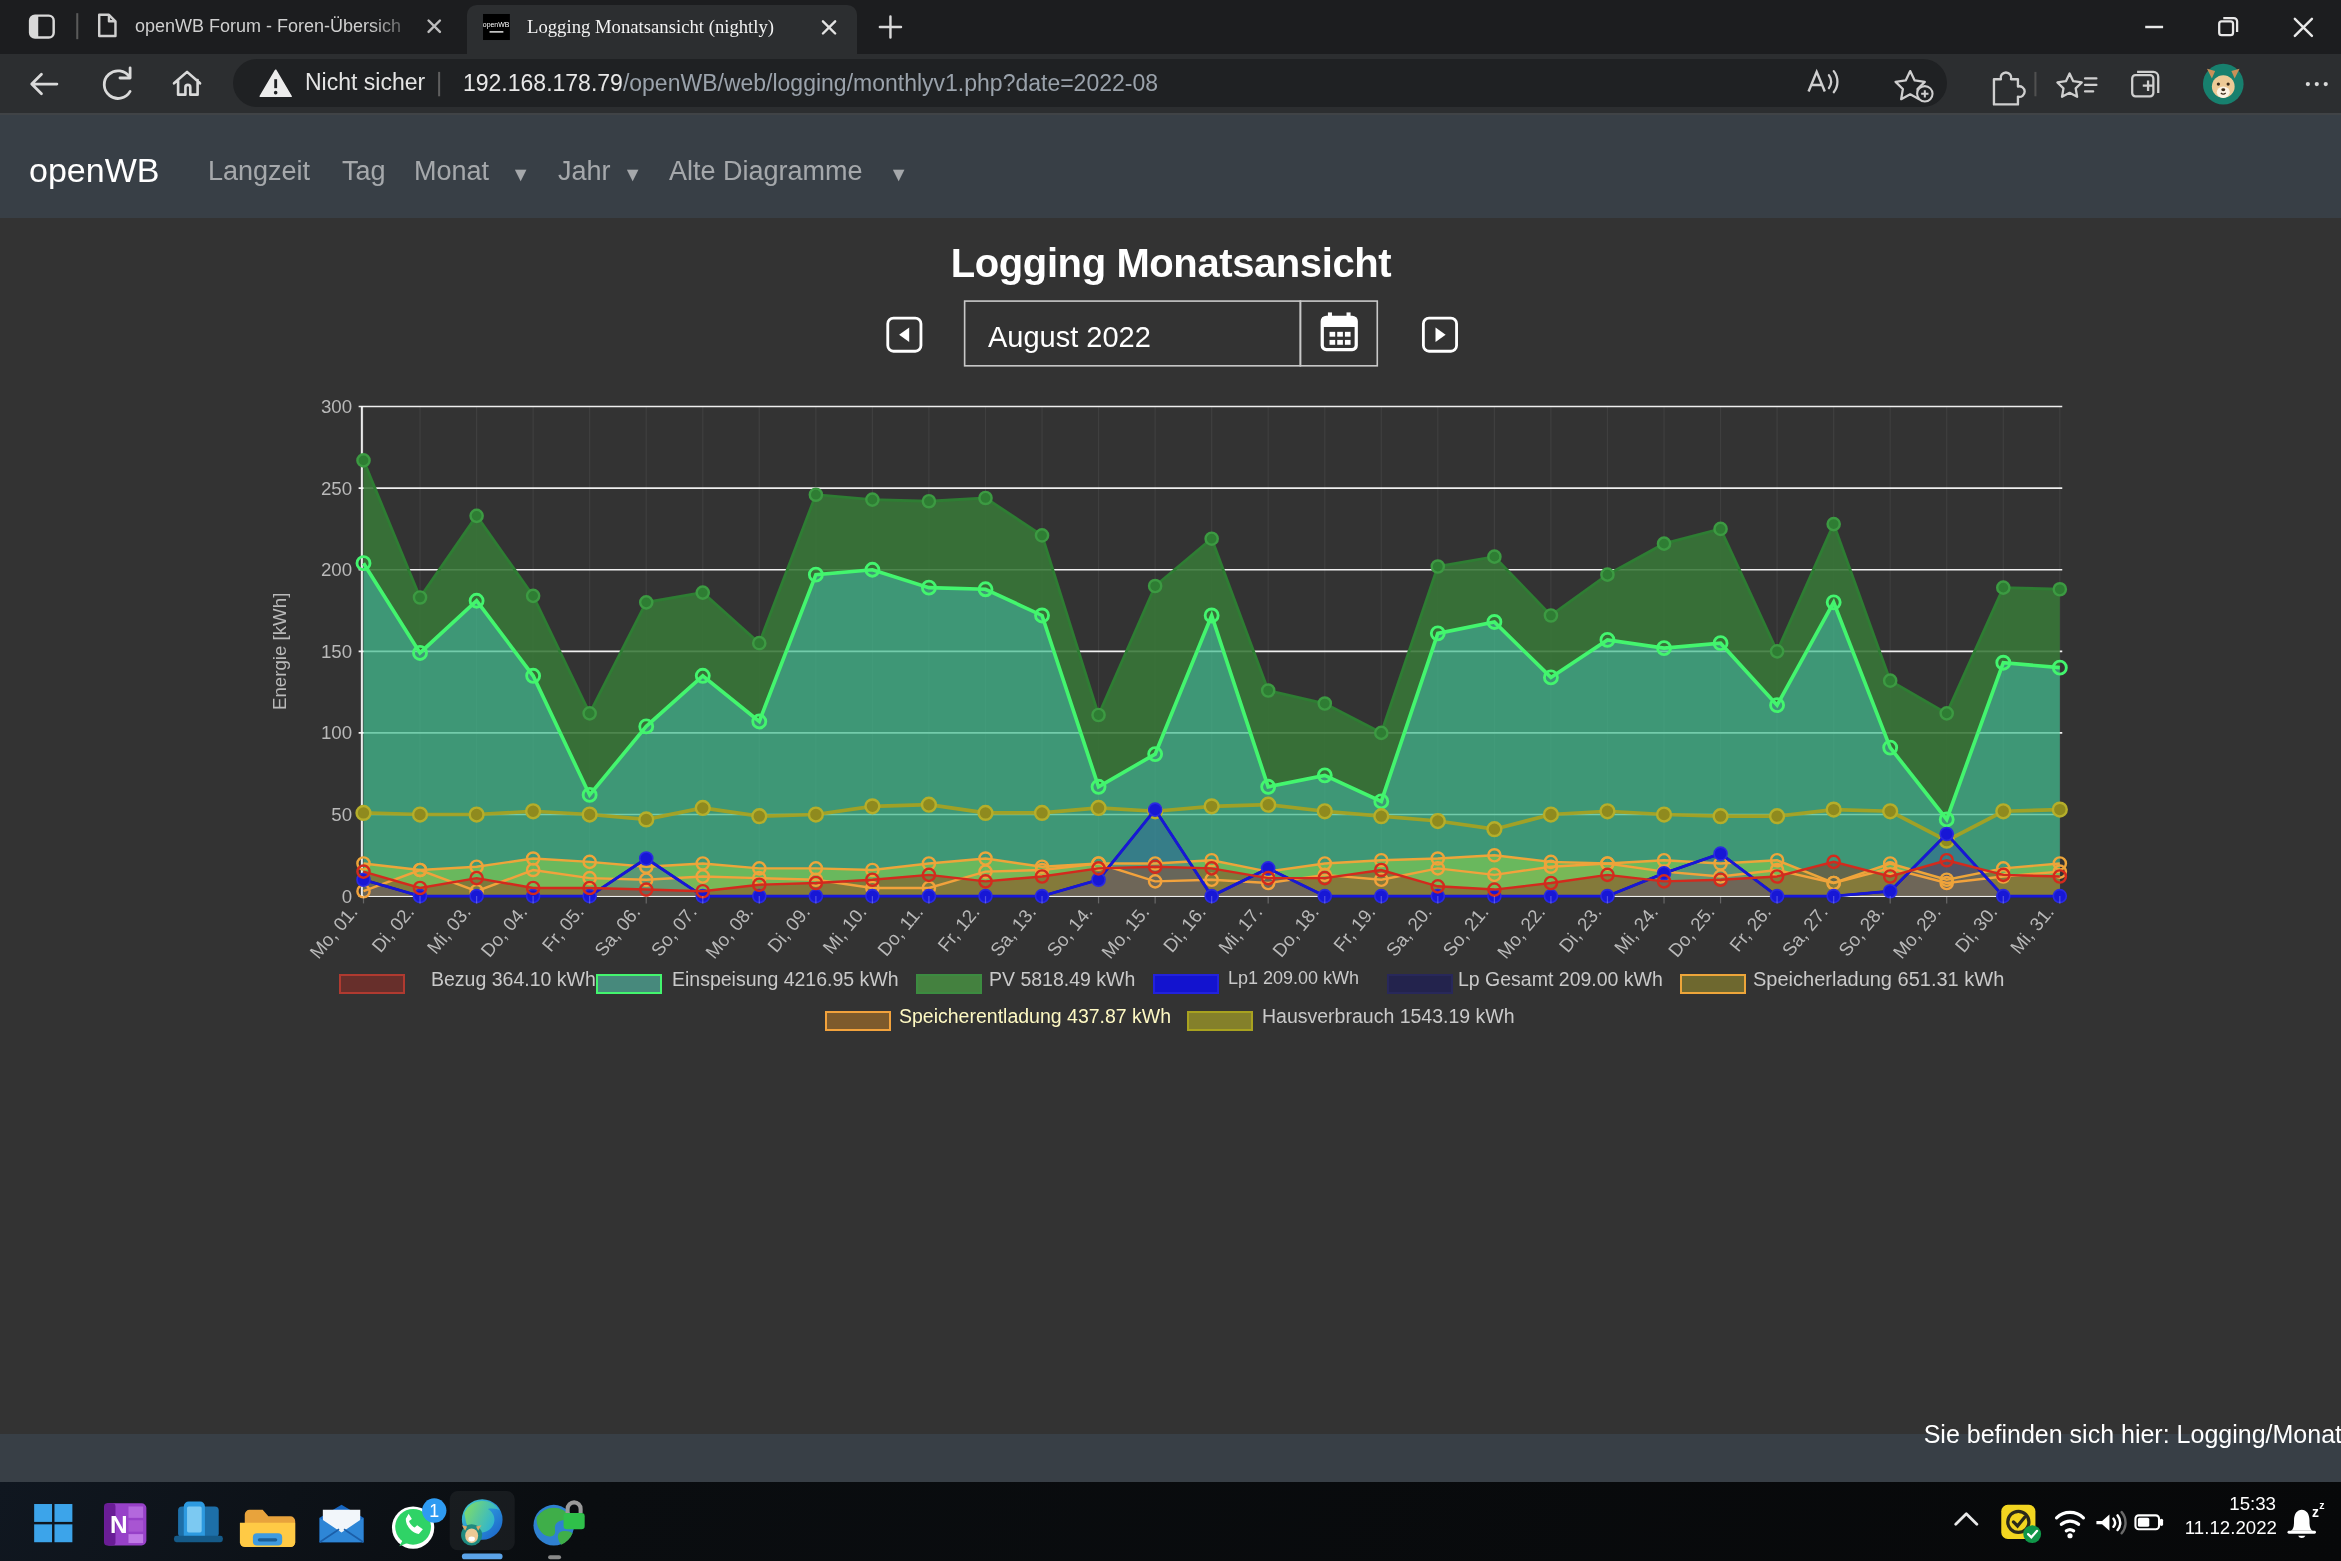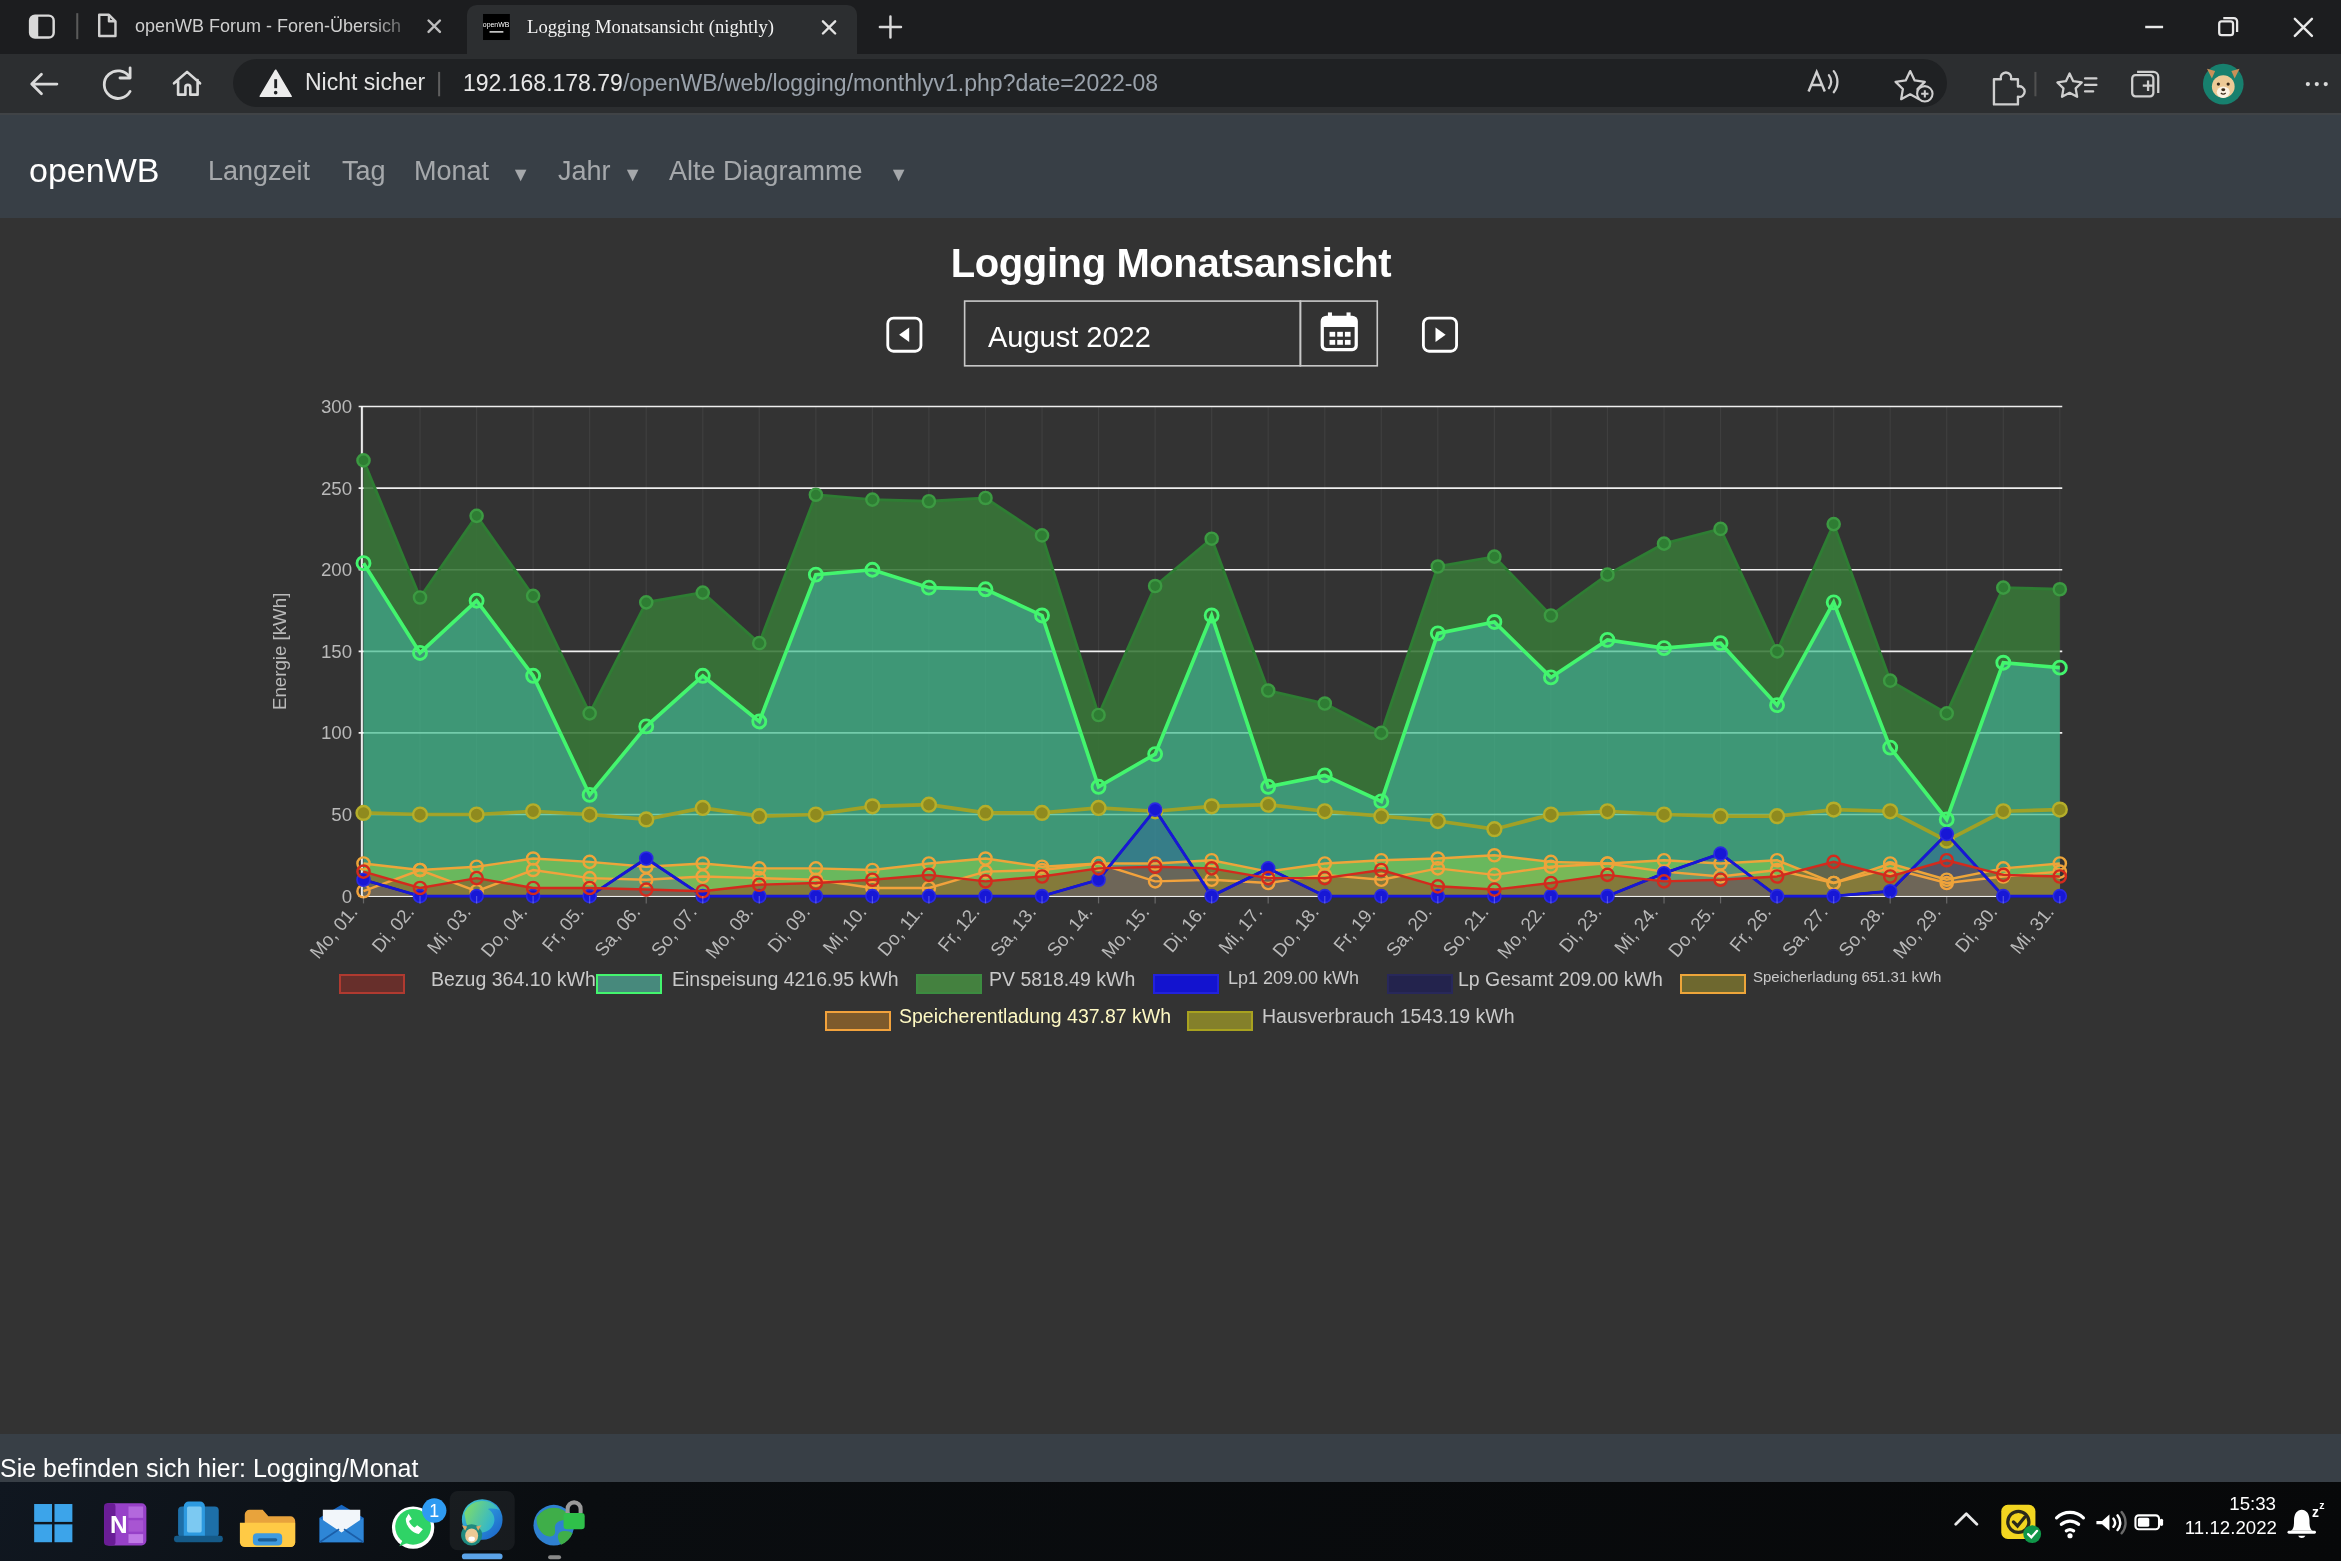"Speicherladung 651.31 kWh" div { font-size: 15px -> 20px }
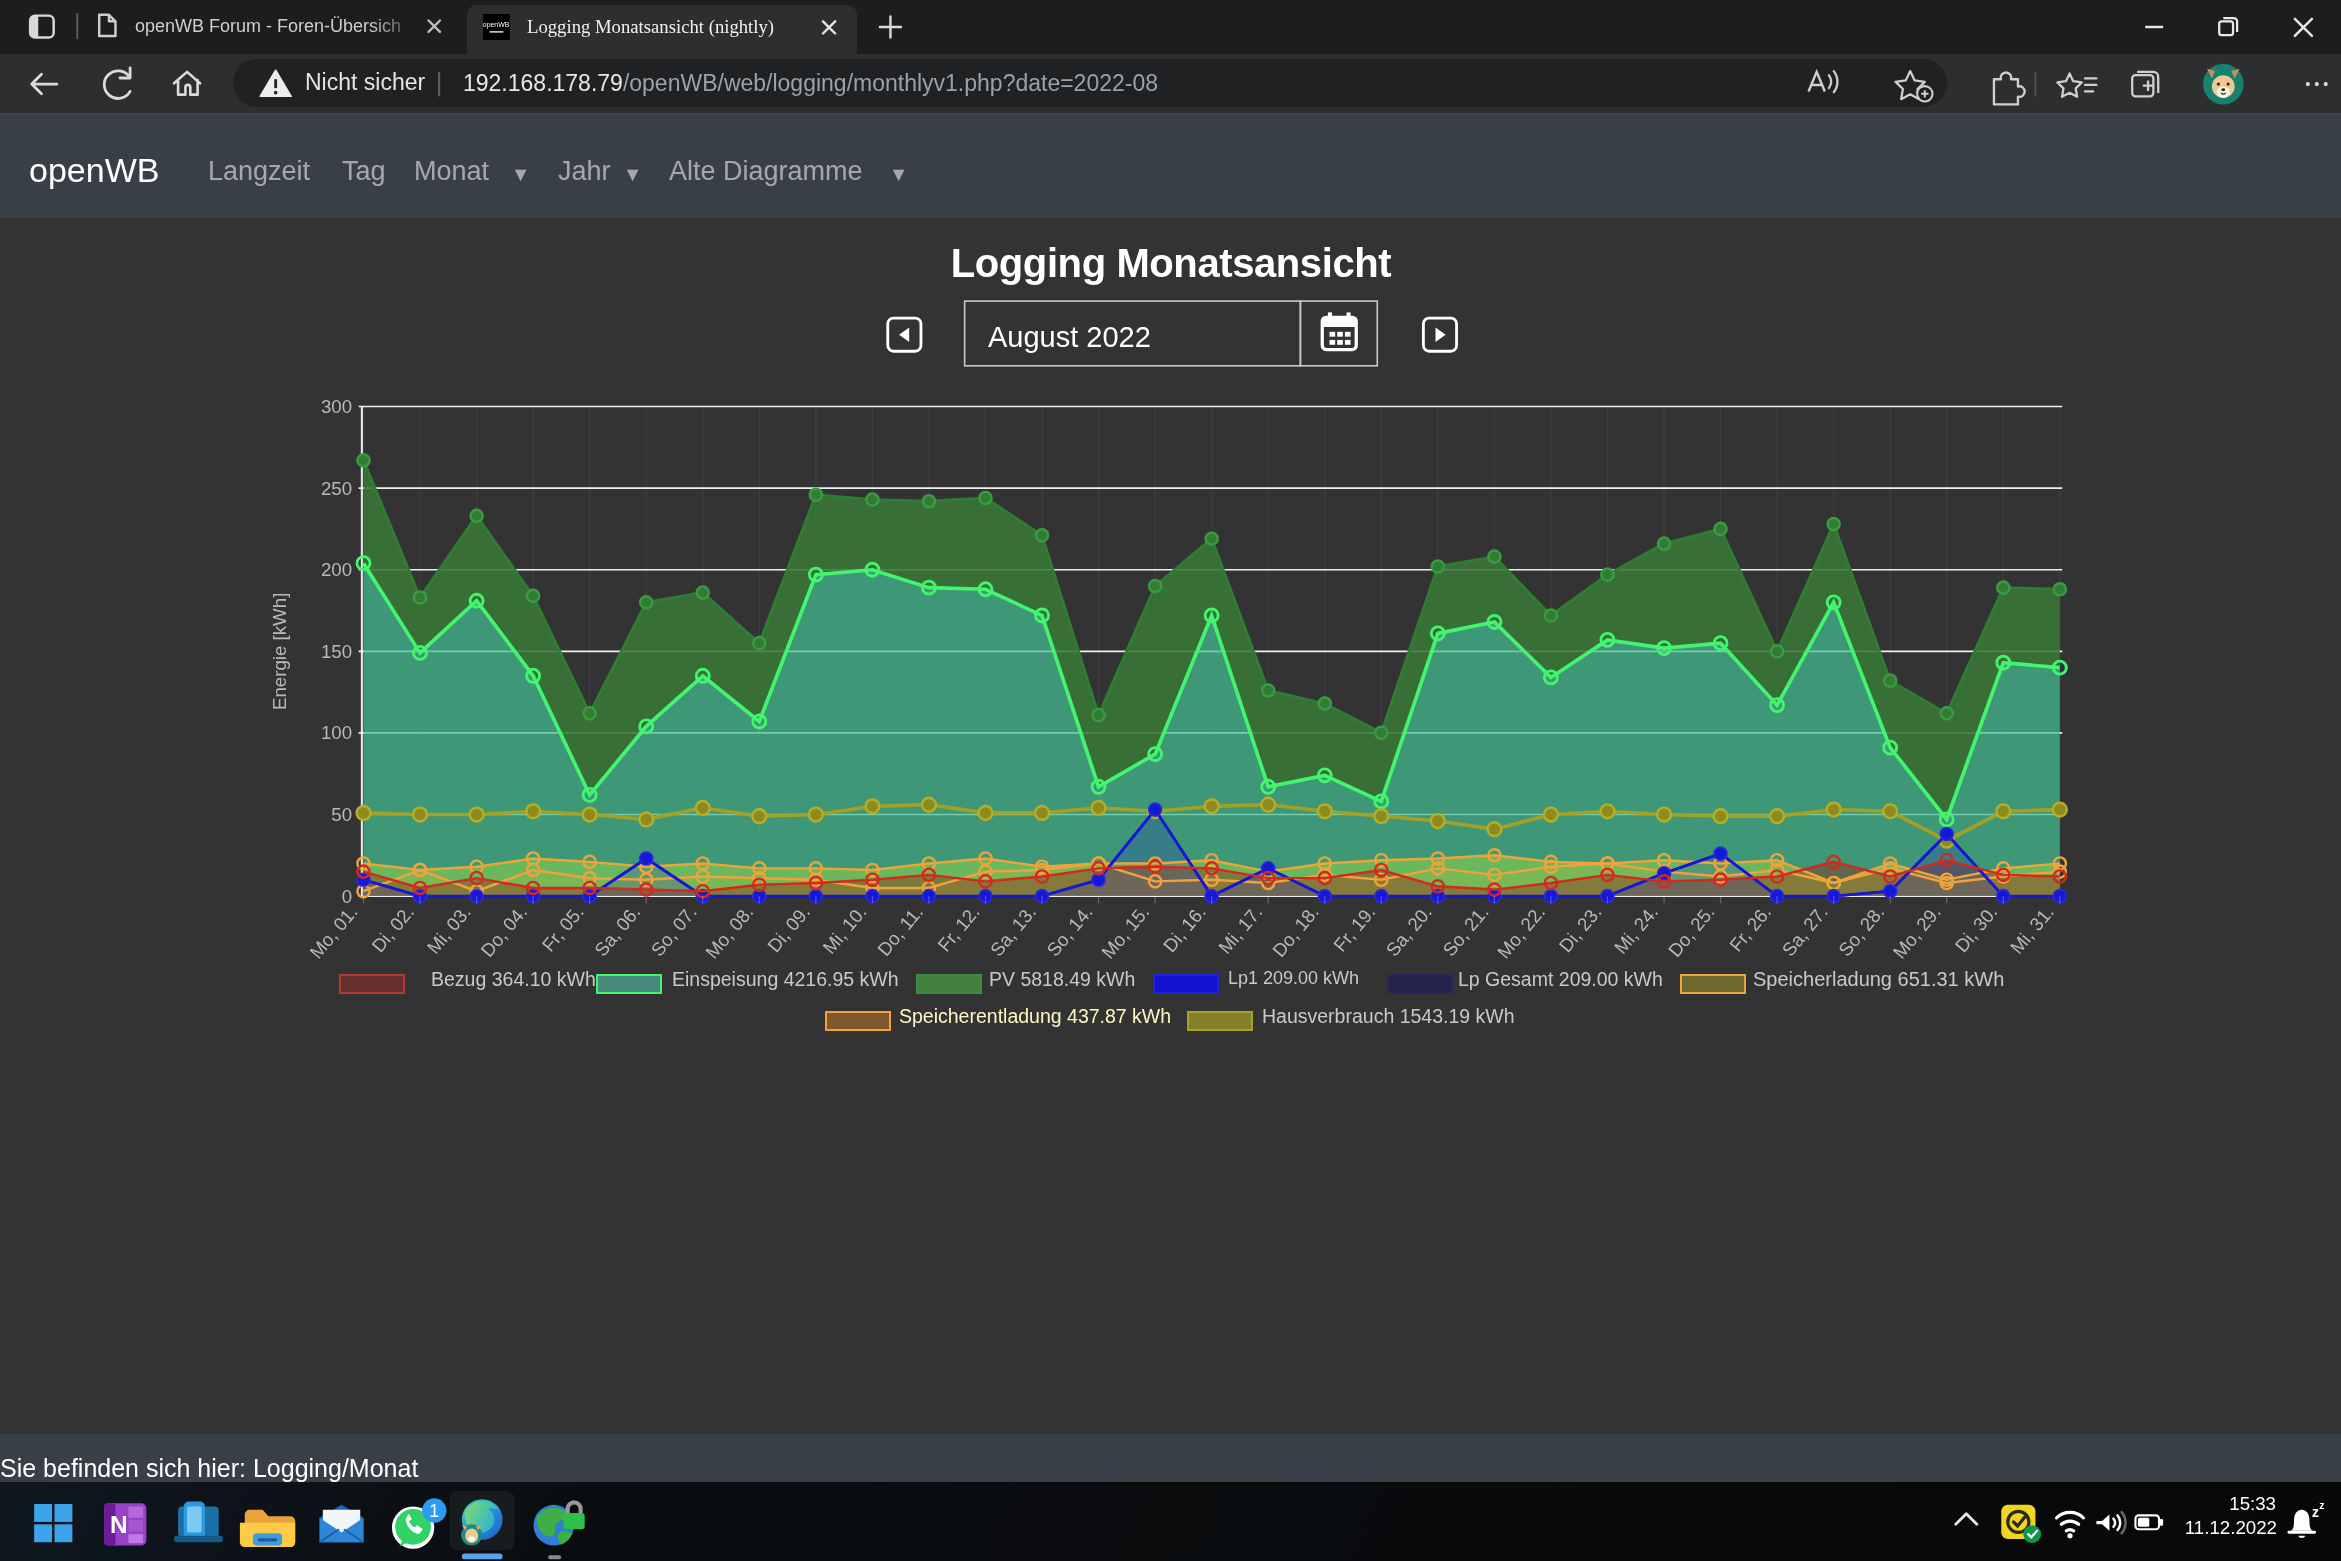"Sie befinden sich hier: Logging/Monat" div.abs { text-align: left -> right; top: 1454px -> 1420px }
